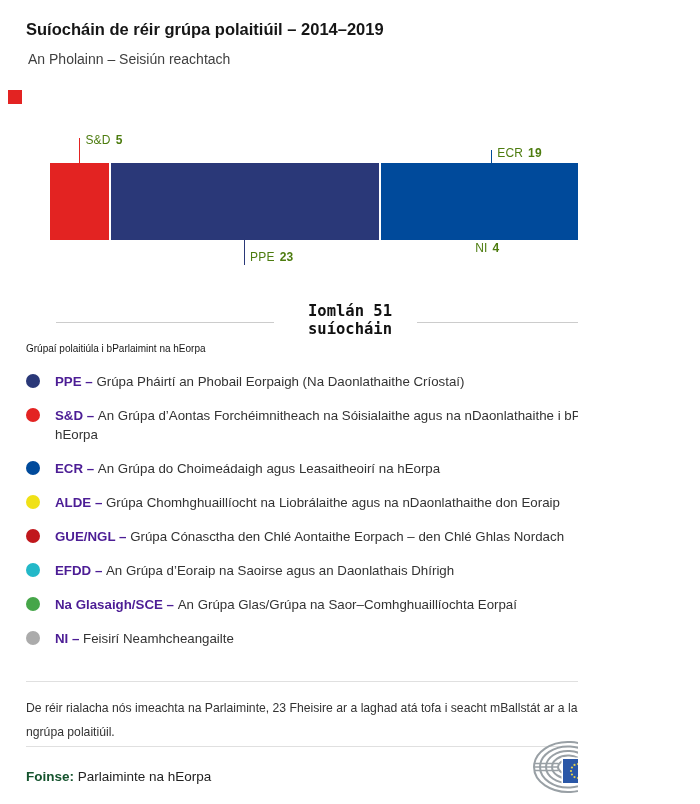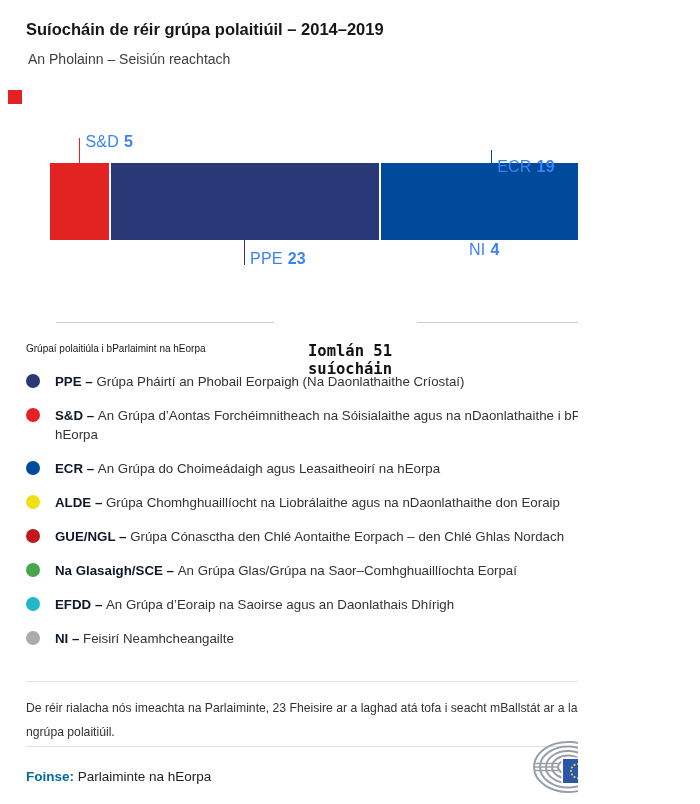"S&D 5" .cl-label { color: #3b82f6 -> #4d7c0f; font-size: 16px -> 12px }
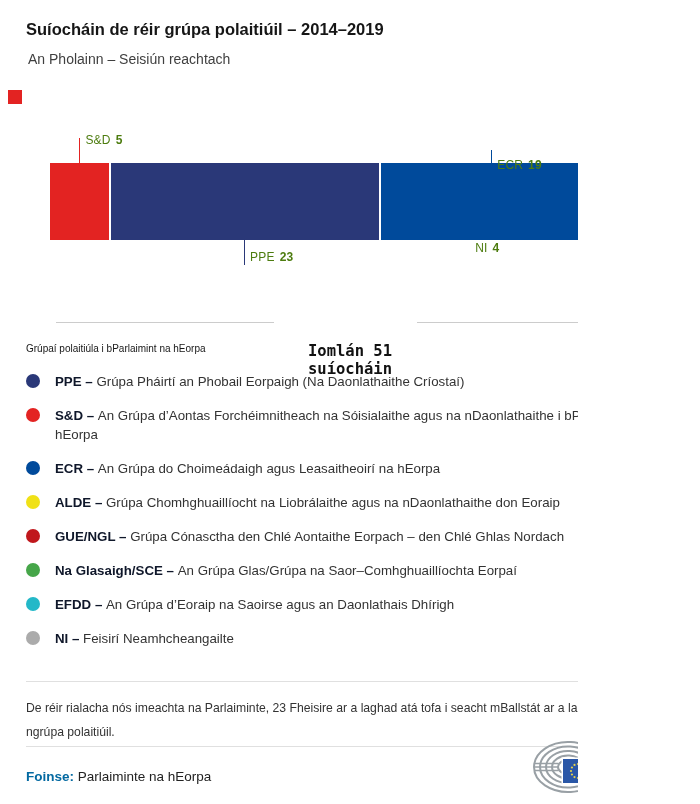"ECR 19" div.cl-label { top: 158px -> 146px }
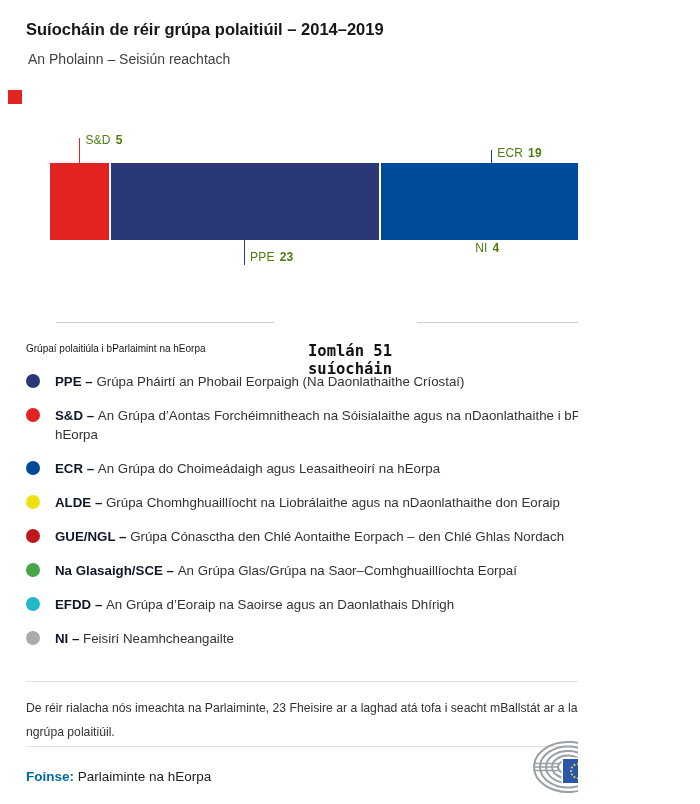"Iomlán 51" .total-block { margin-top: 40px -> none }
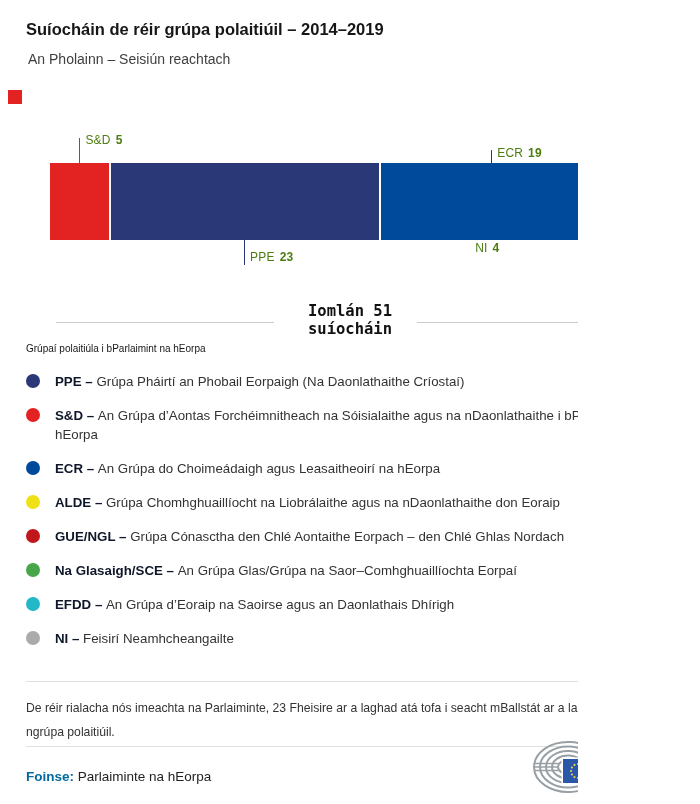"PPE –" .legend b { color: #0f172a -> #4c1d95 }
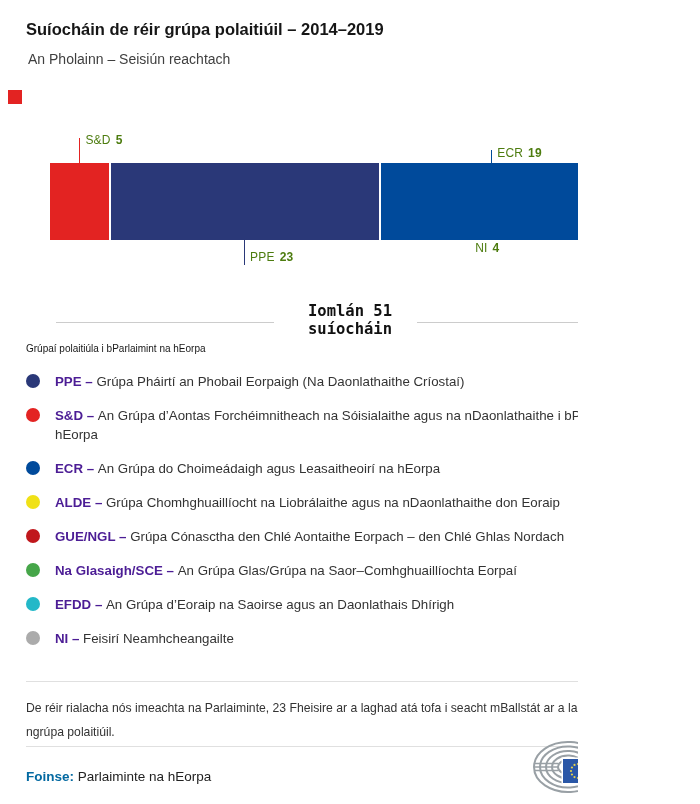"Na Glasaigh/SCE – An Grúpa" li { order: before "EFDD – An Grúpa d’Eoraip" -> after "EFDD – An Grúpa d’Eoraip" }
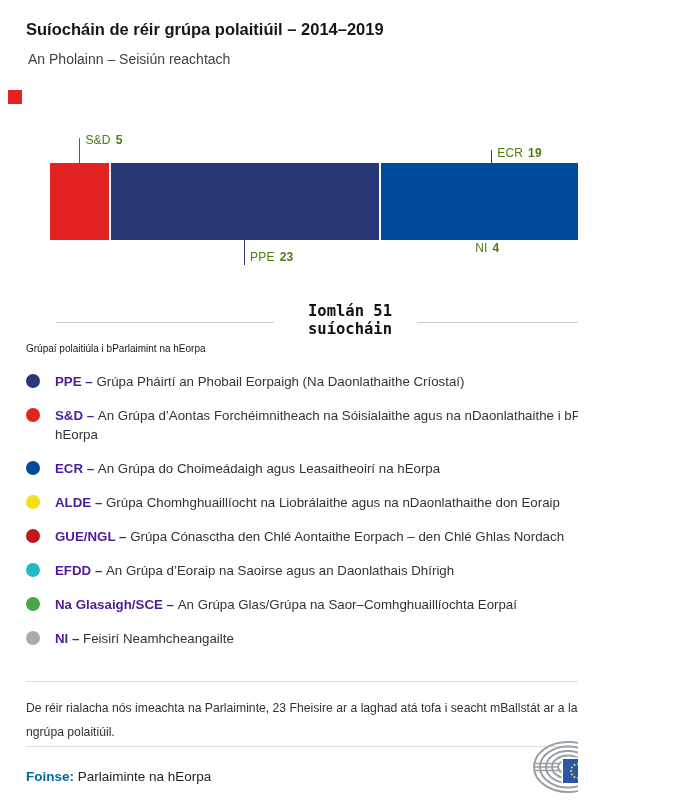"Foinse:" .source b { color: #0369a1 -> #14532d }
